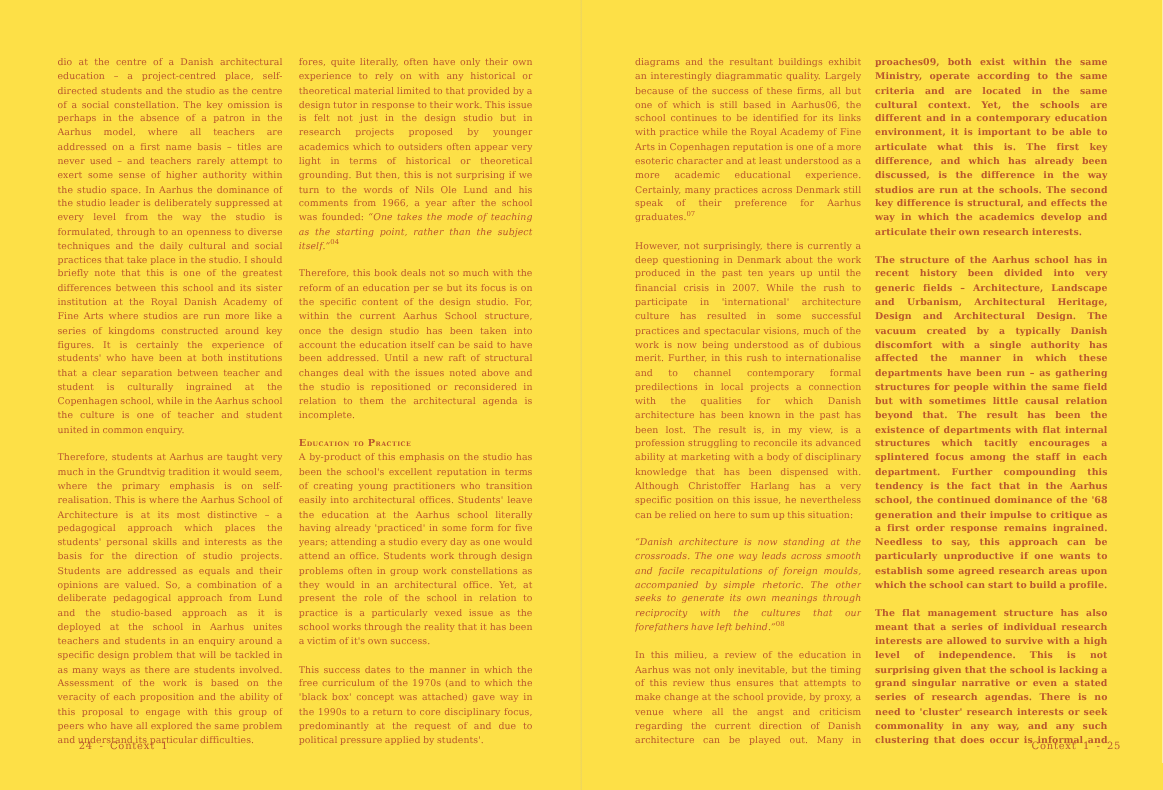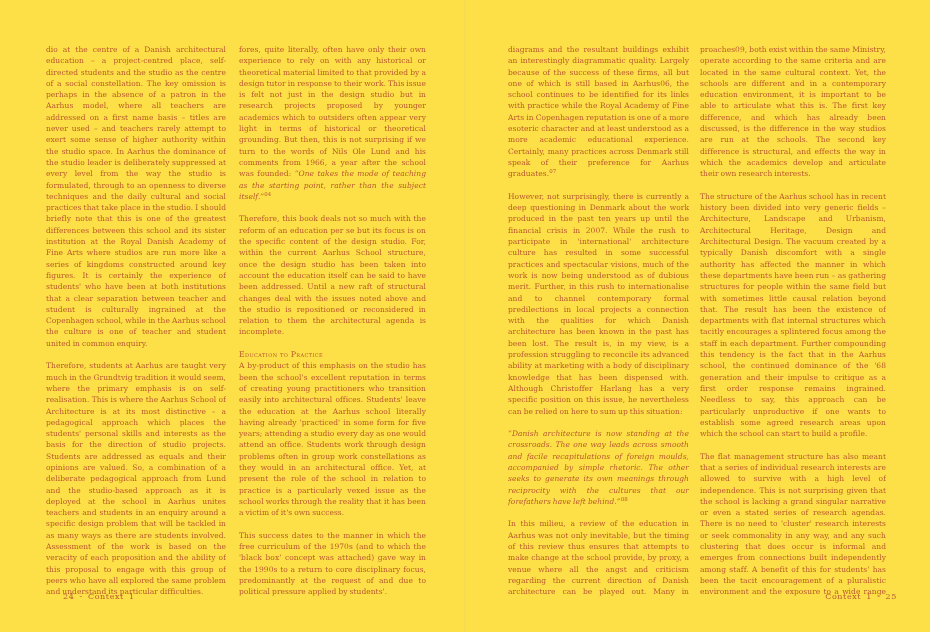"proaches09, both exist within the" .col-4 { font-weight: none -> bold }
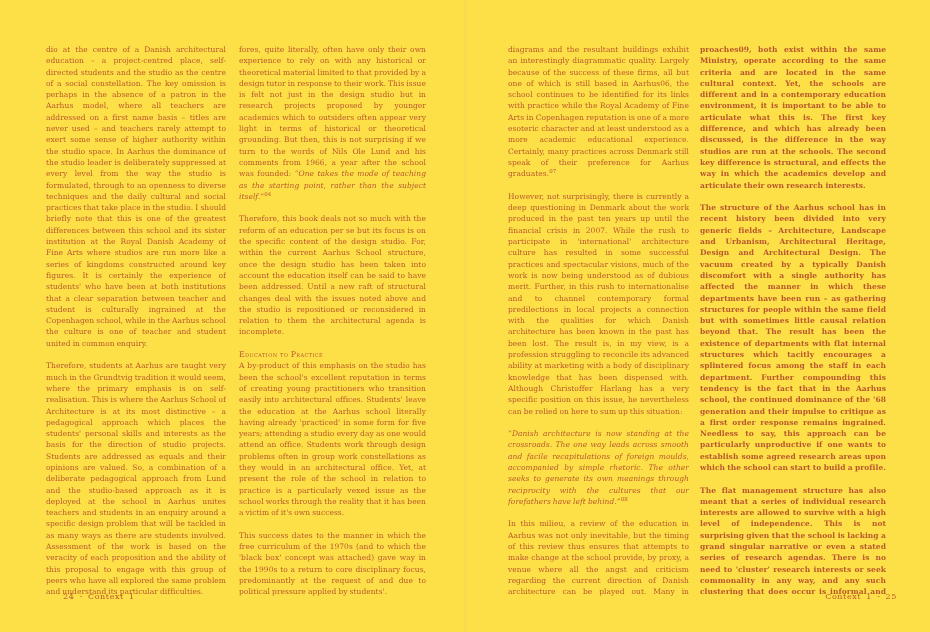"Education to Practice" .heading { font-weight: normal -> bold }
